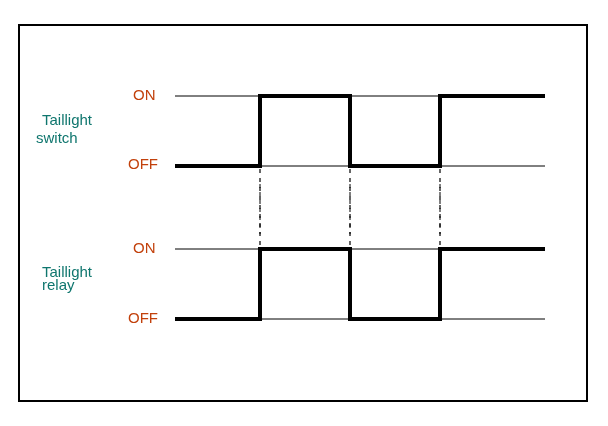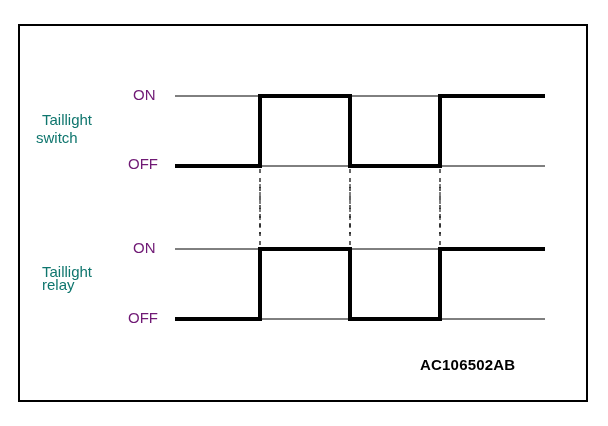"ON" .lvl { color: #701a75 -> #c2410c }
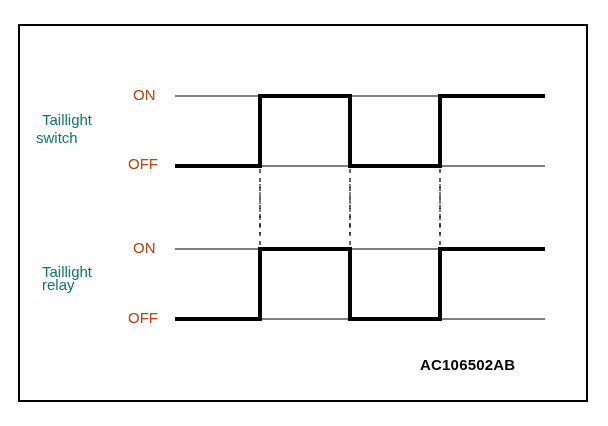"AC106502AB" div.code { html: <div>AC106502AB</div> -> none }
